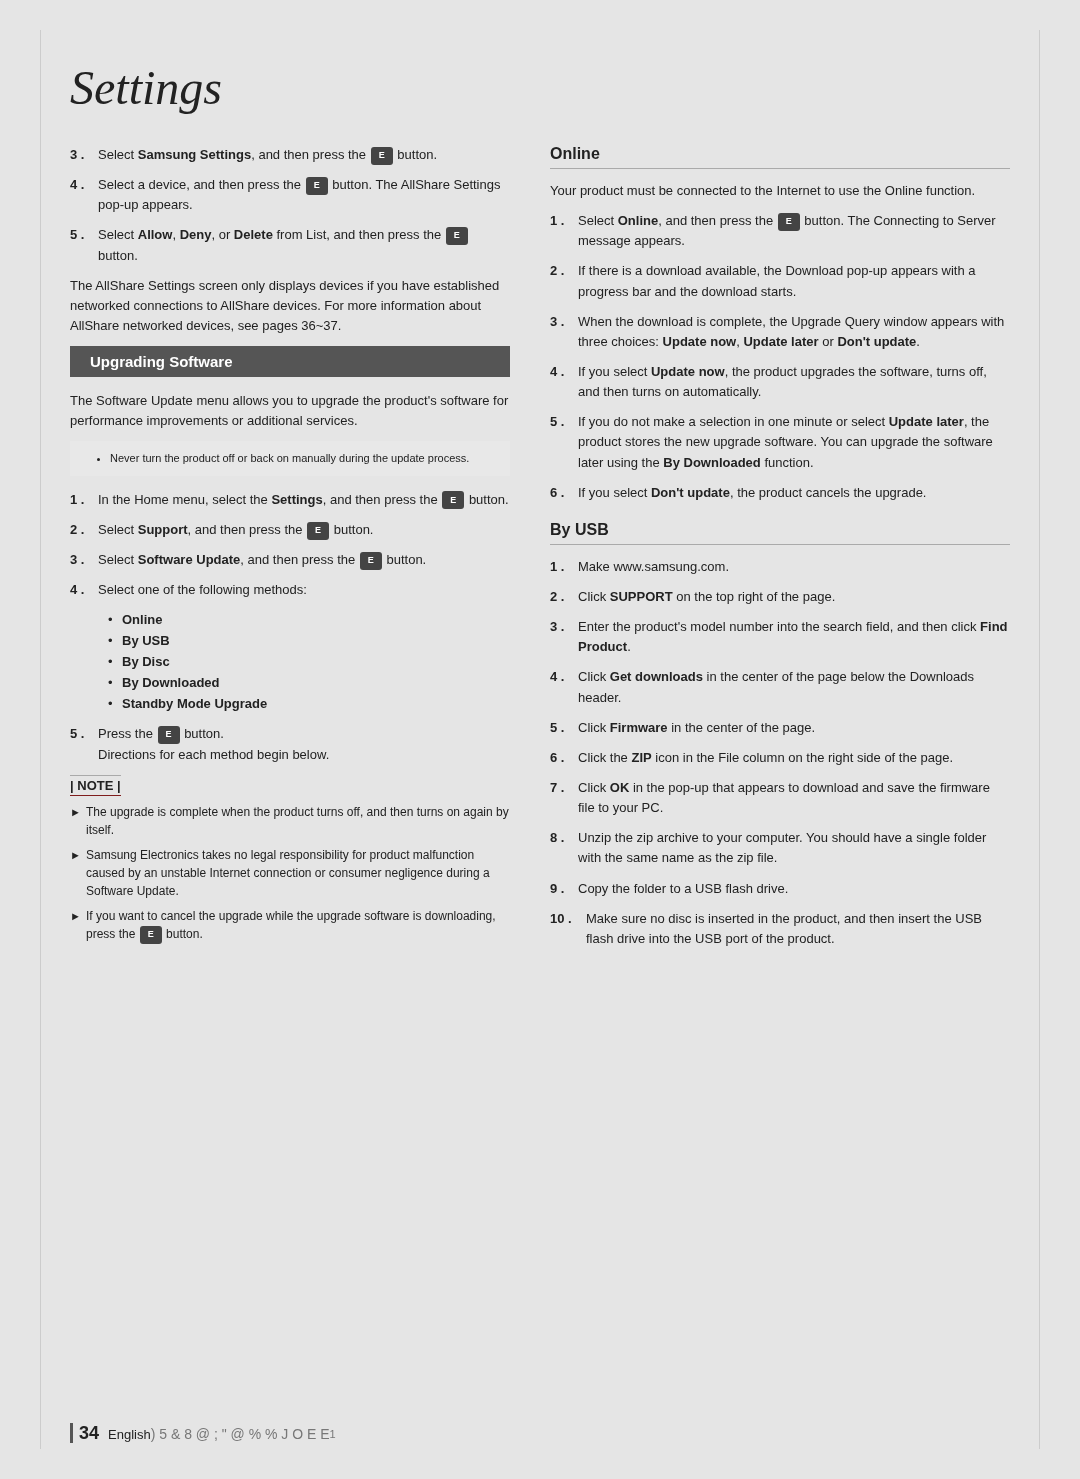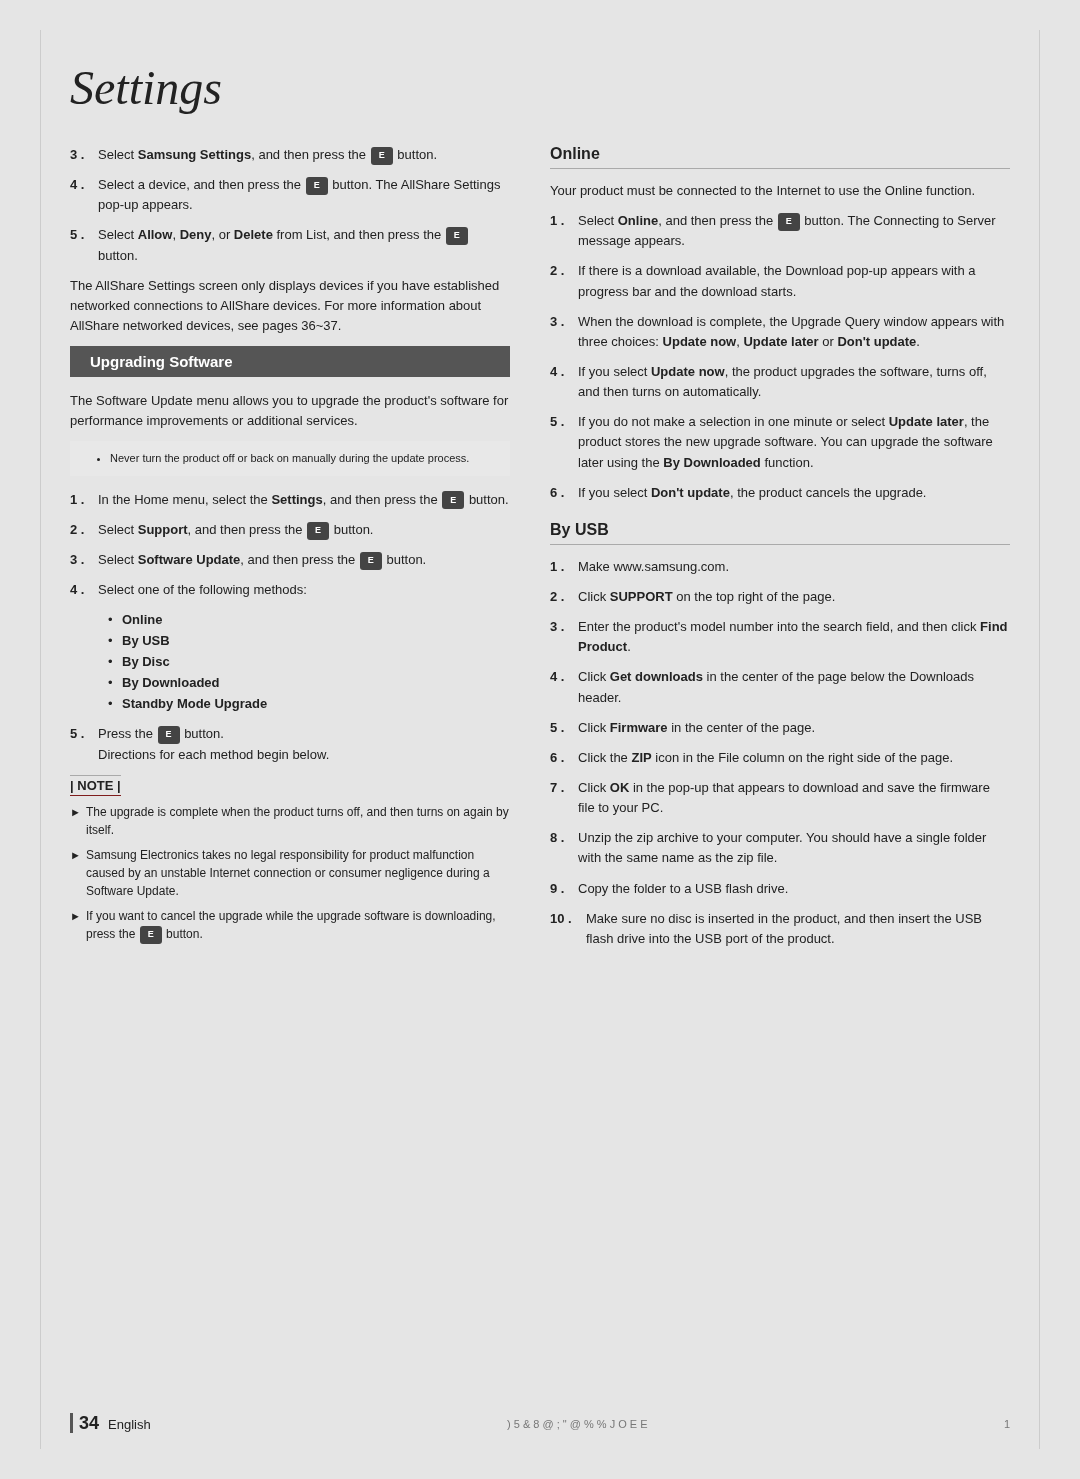"34 English" .footer { bottom: 45px -> 35px; justify-content: space-between -> flex-start }
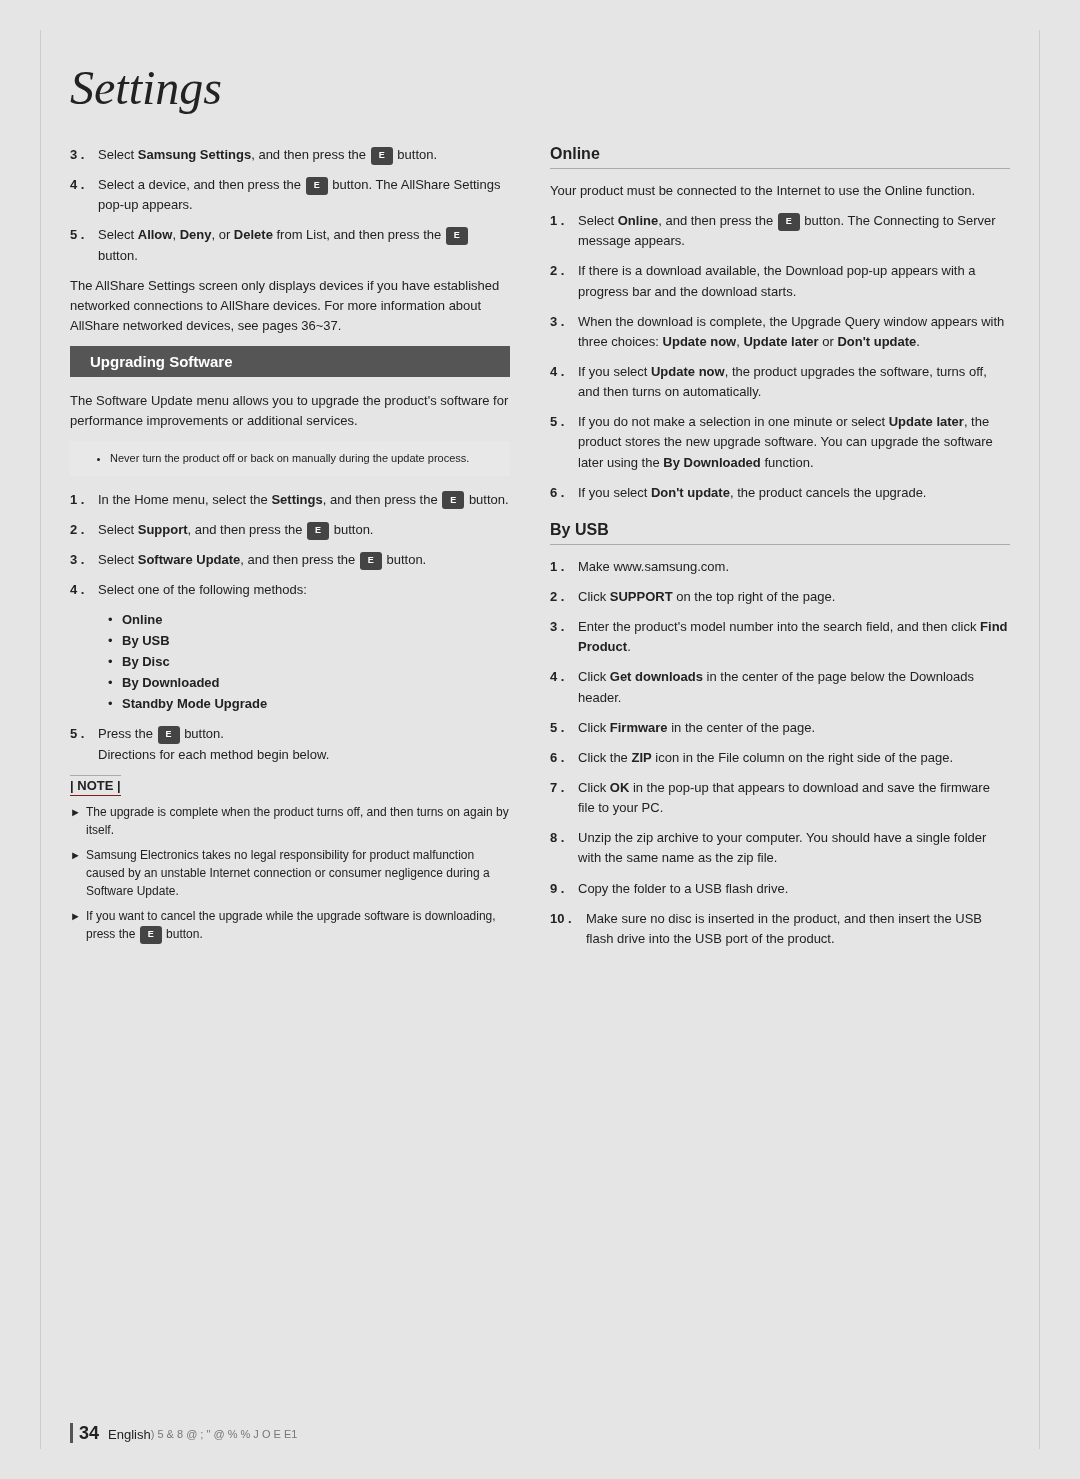") 5 & 8 @" div { font-size: 11px -> 14px }
